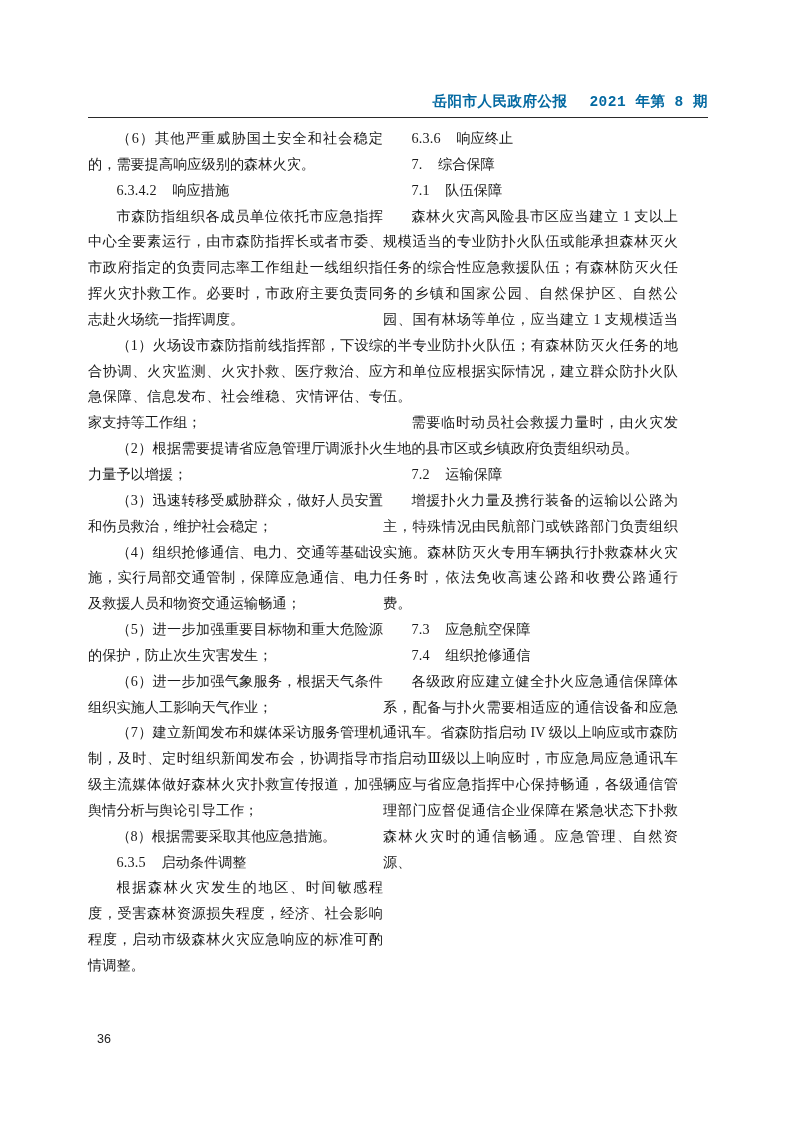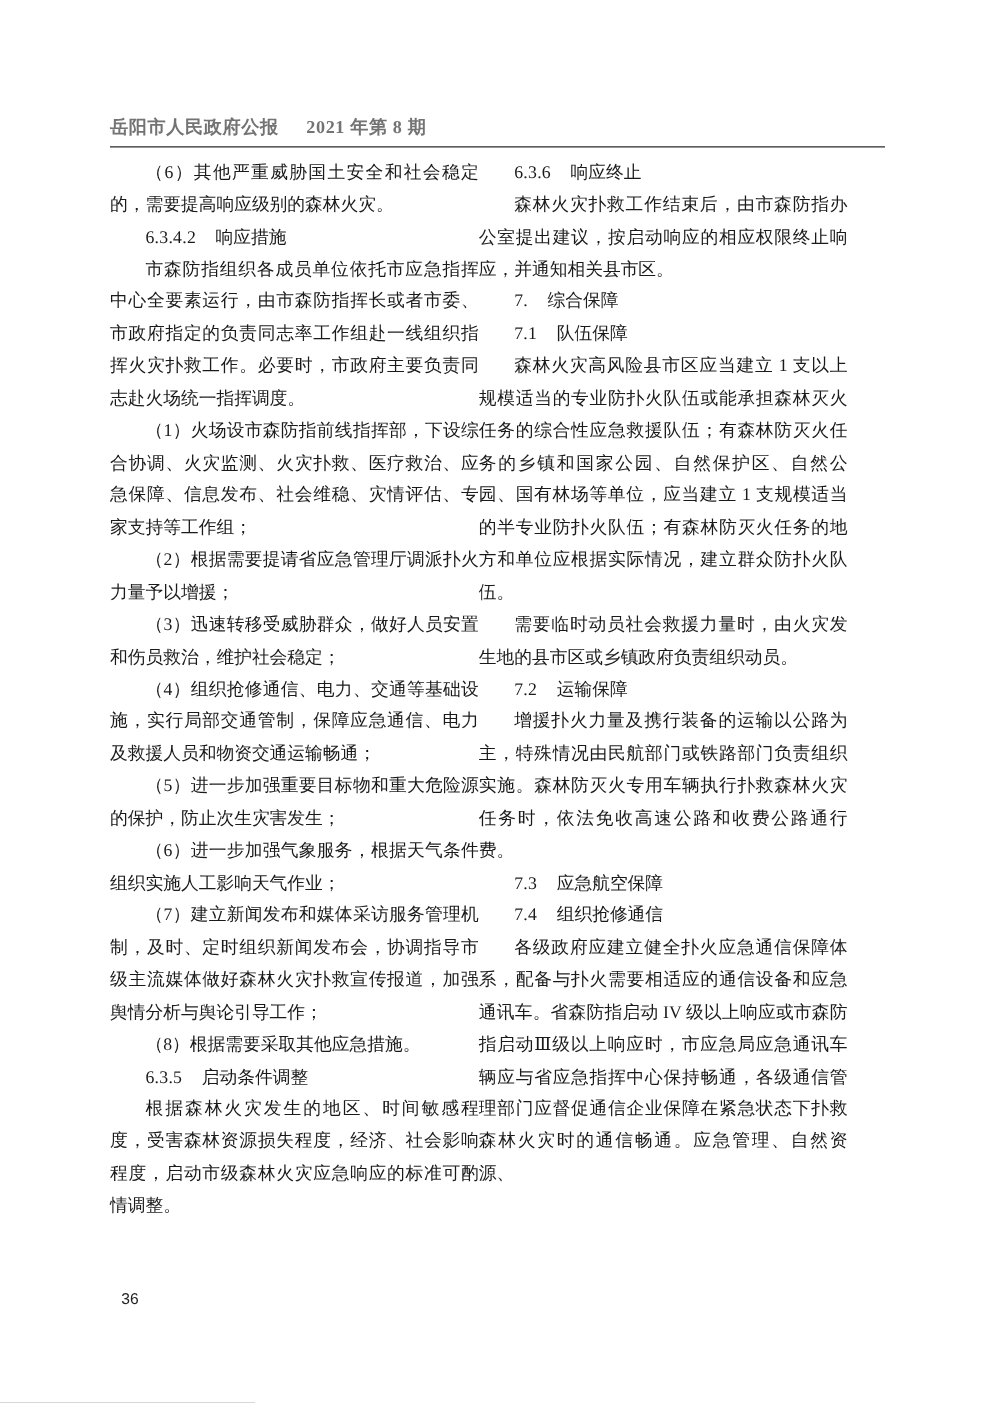"岳阳市人民政府公报 2021 年第 8 期" .header { color: #737373 -> #0369a1; font-family: Liberation Serif, serif -> Liberation Mono, monospace; text-align: none -> right }
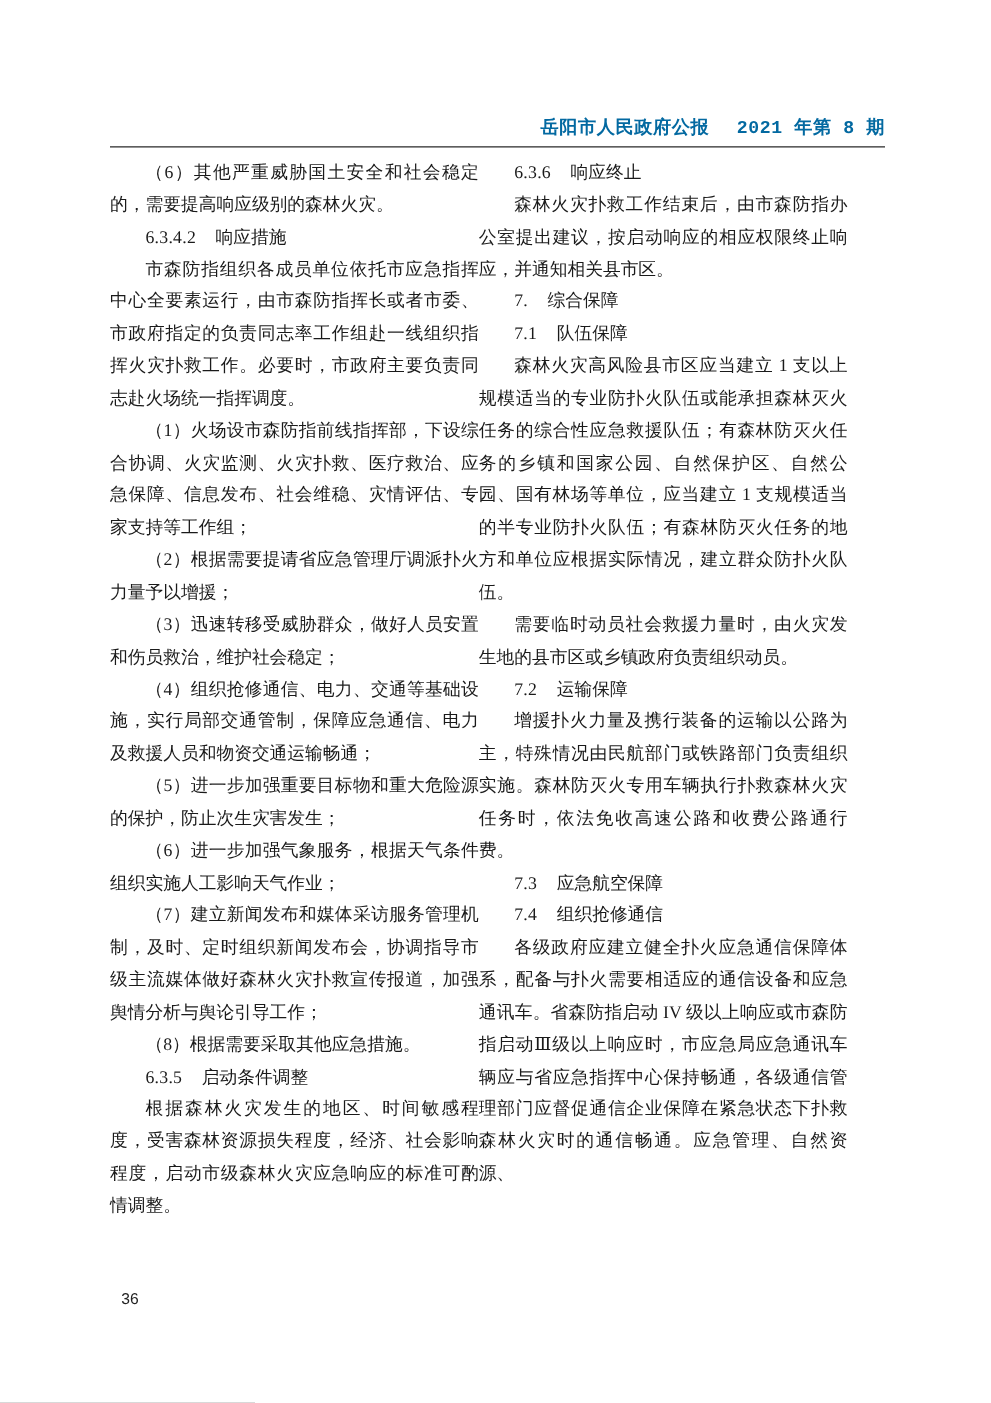"森林火灾扑救工作结束后，由市森防指办公室提出建议，按启动响应的相应权限终止响应，" p { html: <p>森林火灾扑救工作结束后，由市森防指办公室提出建议，按启动响应的相应权限终止响应，并通知相关县市区。</p> -> none }
